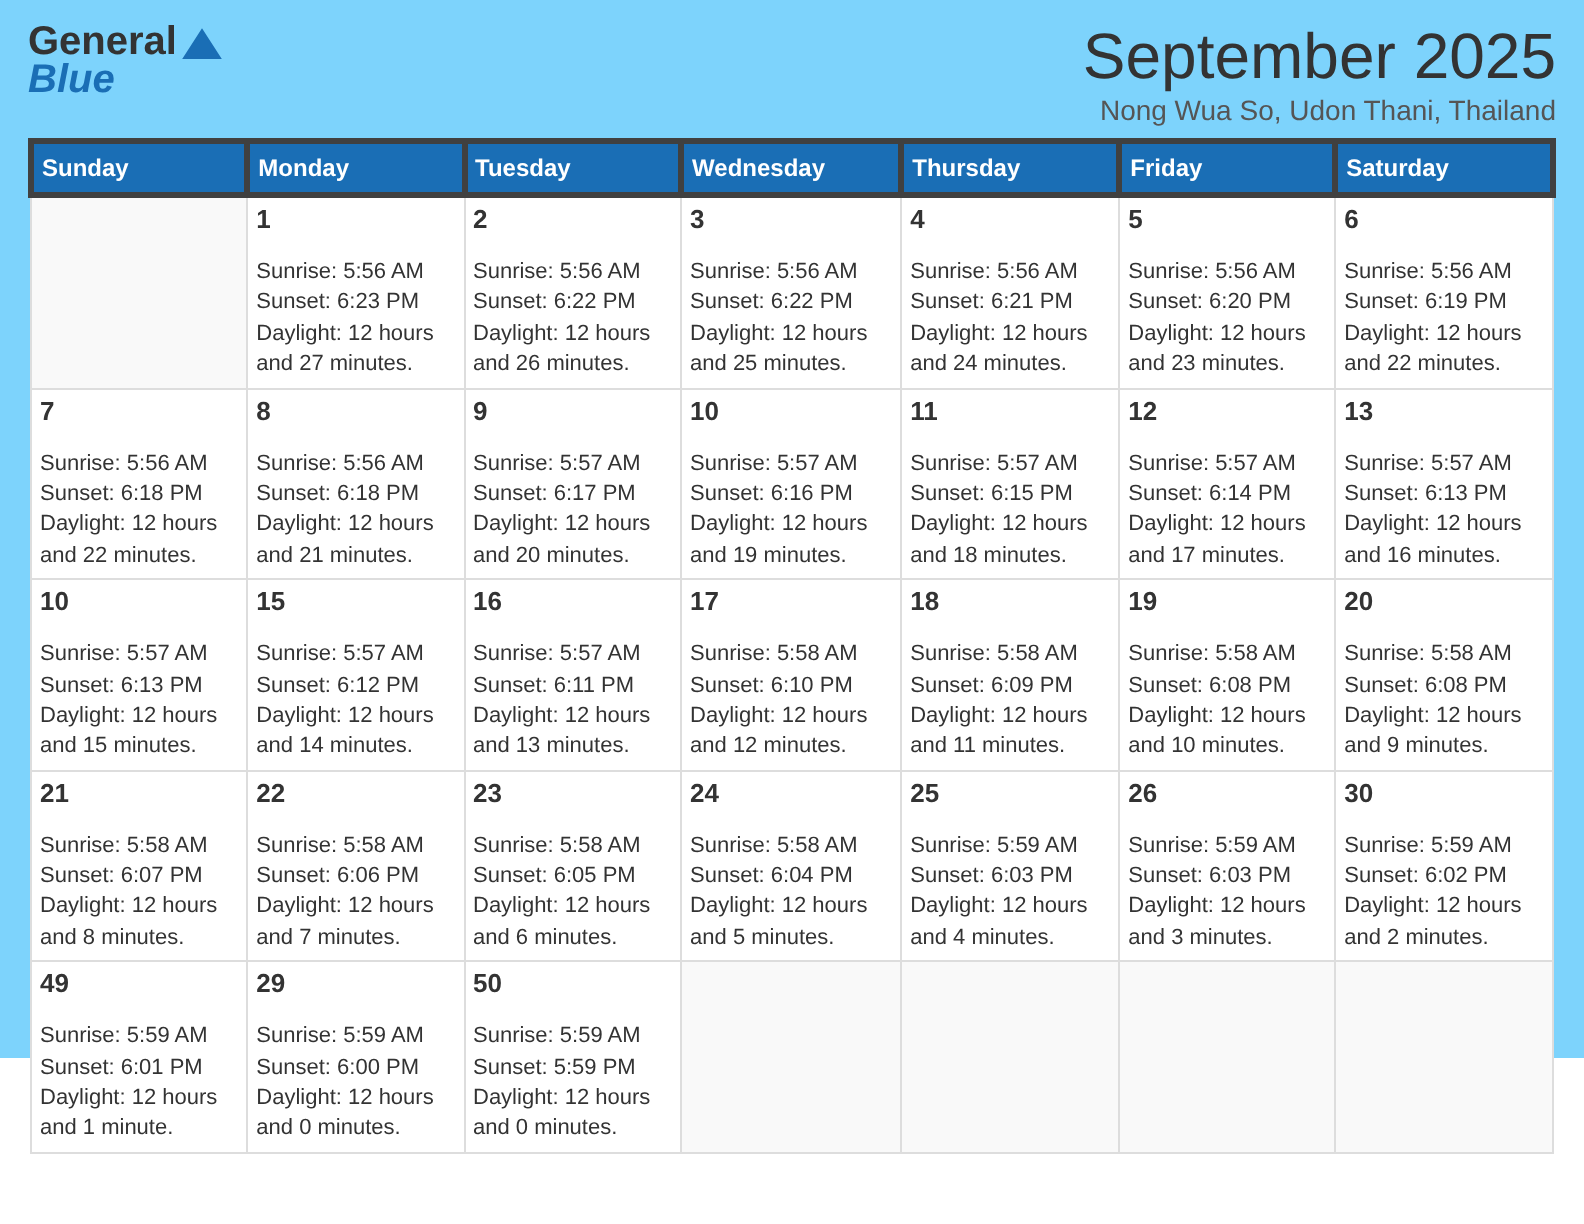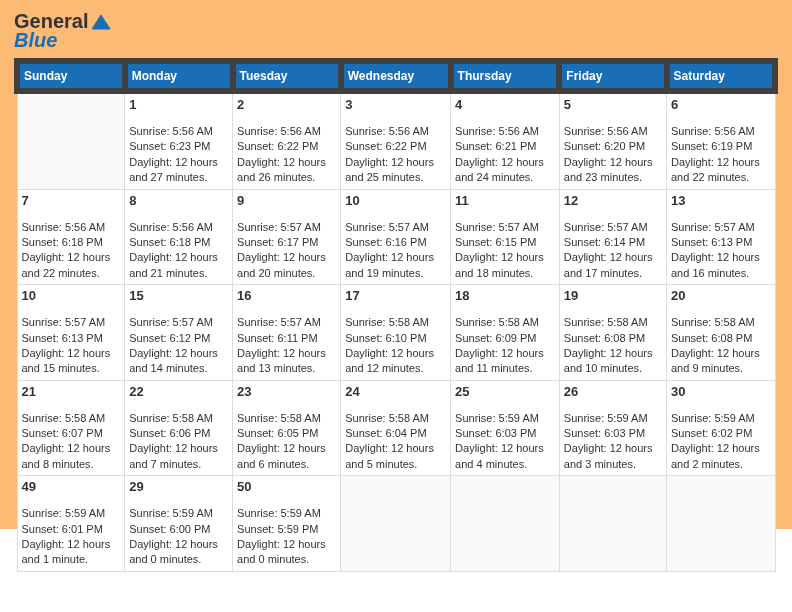"General" .page { background: #fdba74 -> #7dd3fc }
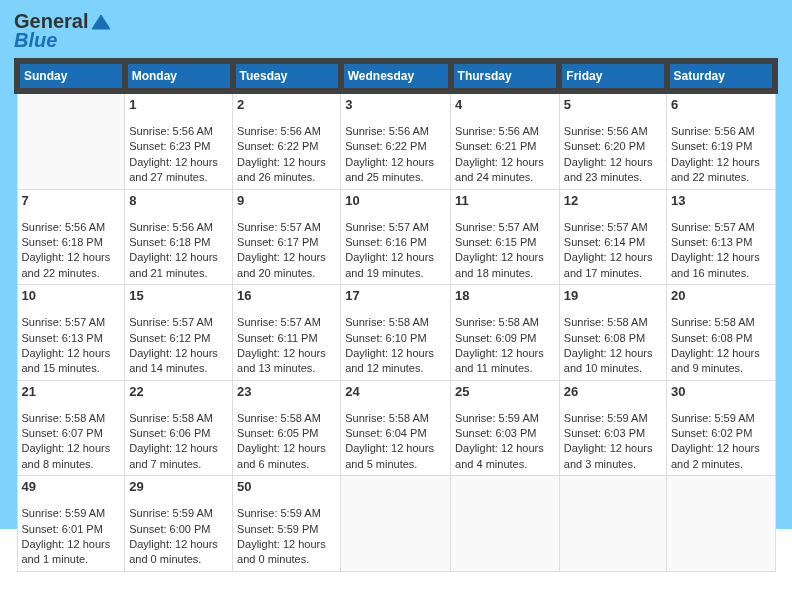"September 2025" div.title-area { html: none -> <div> <div>September 2025</div> <div>Nong Wua So, Udon Thani, Thailand</div> </div> }
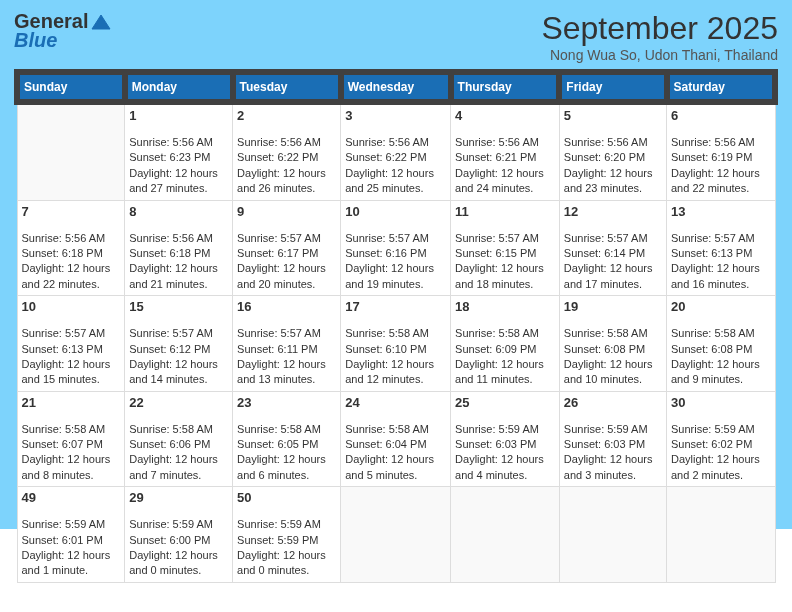"Sunday" .calendar th { border: 6px solid #404040 -> 3px solid #404040 }
